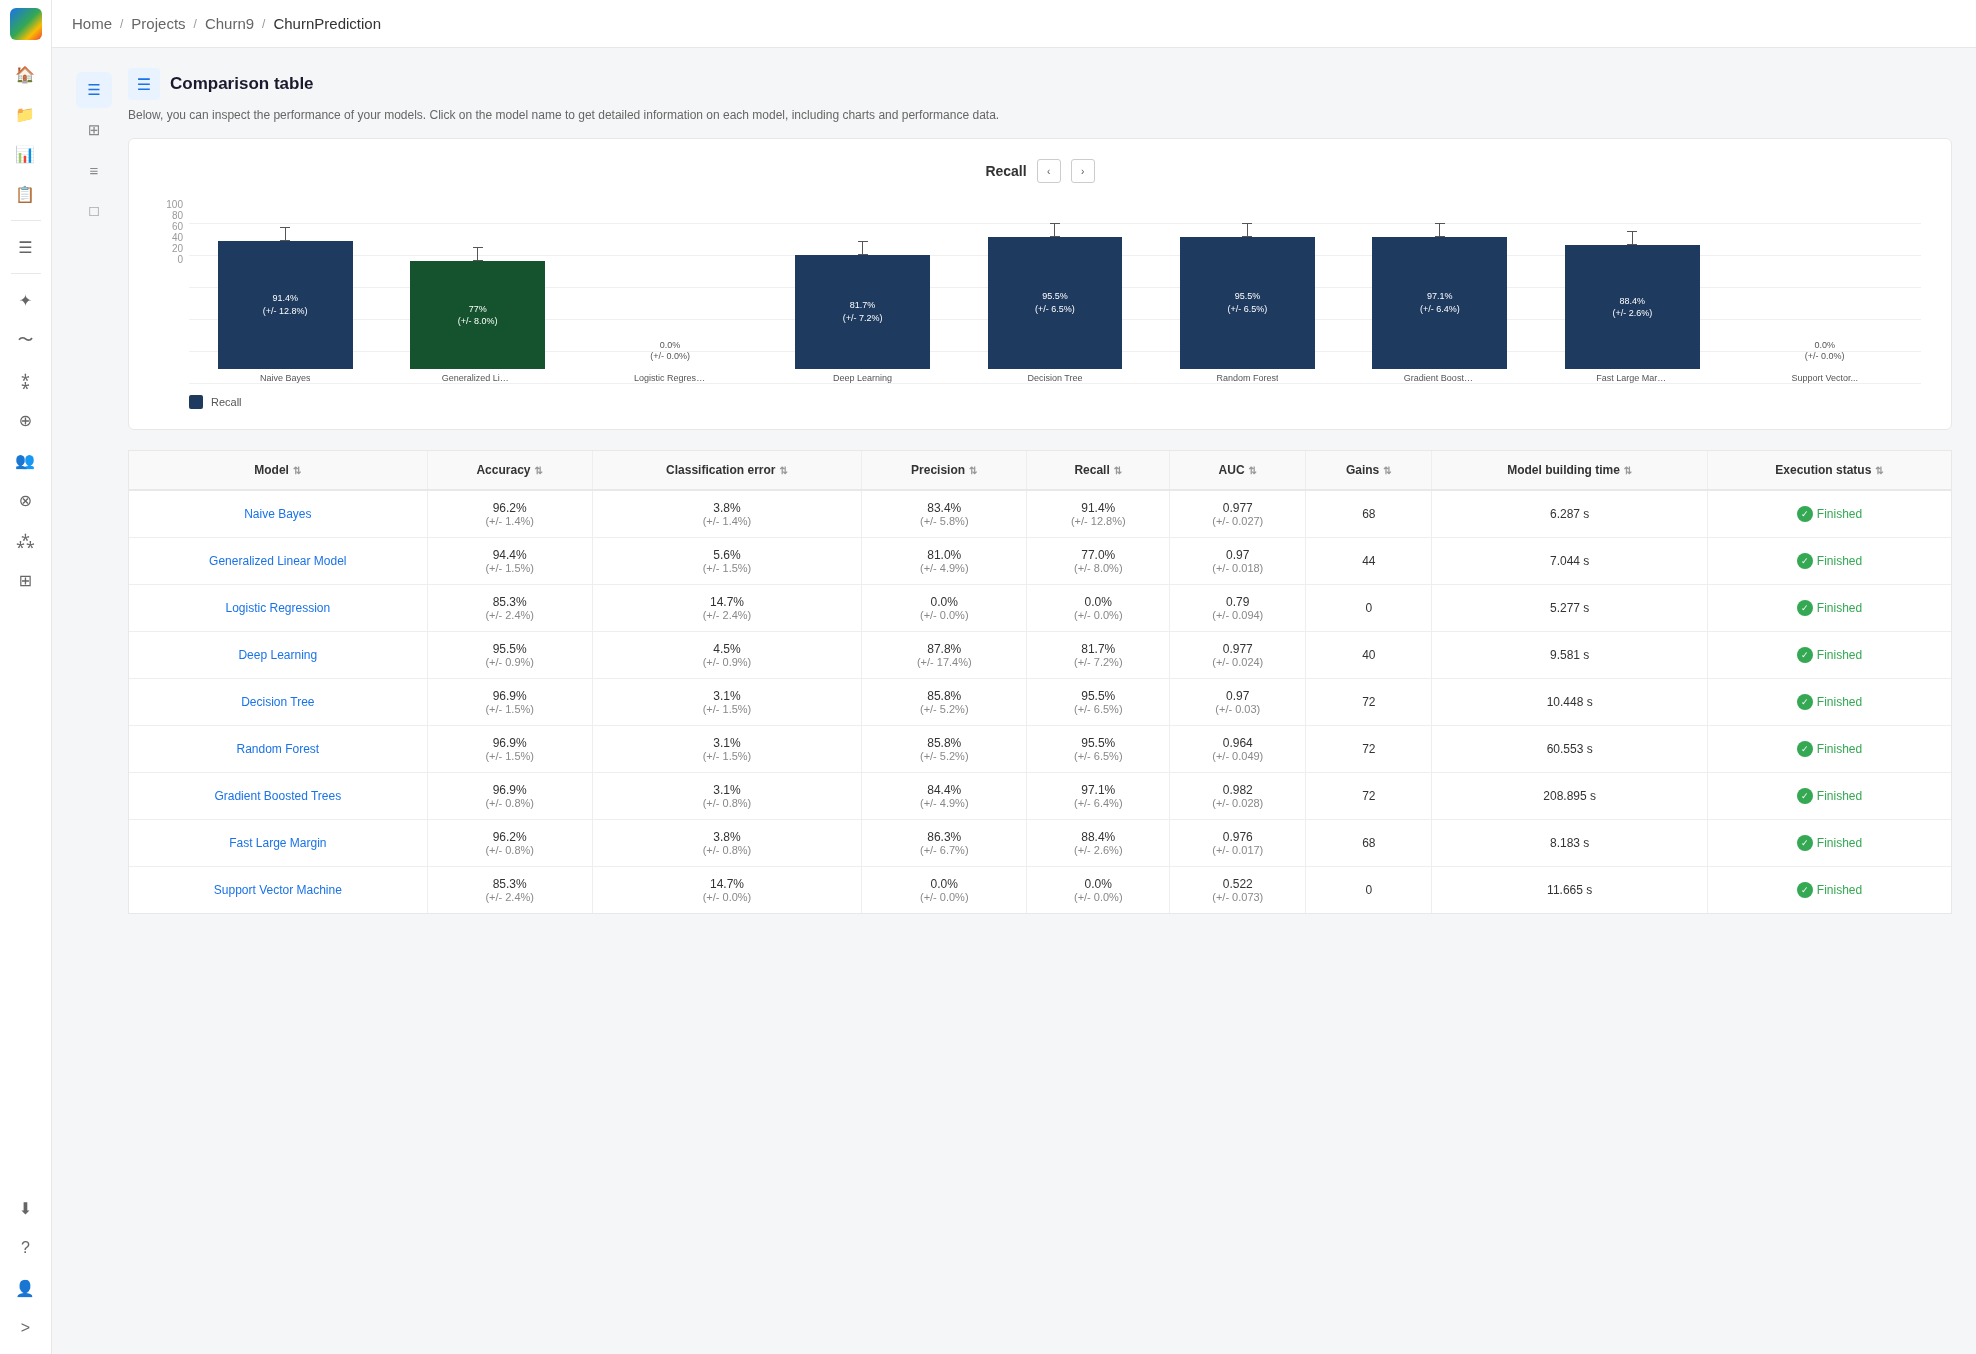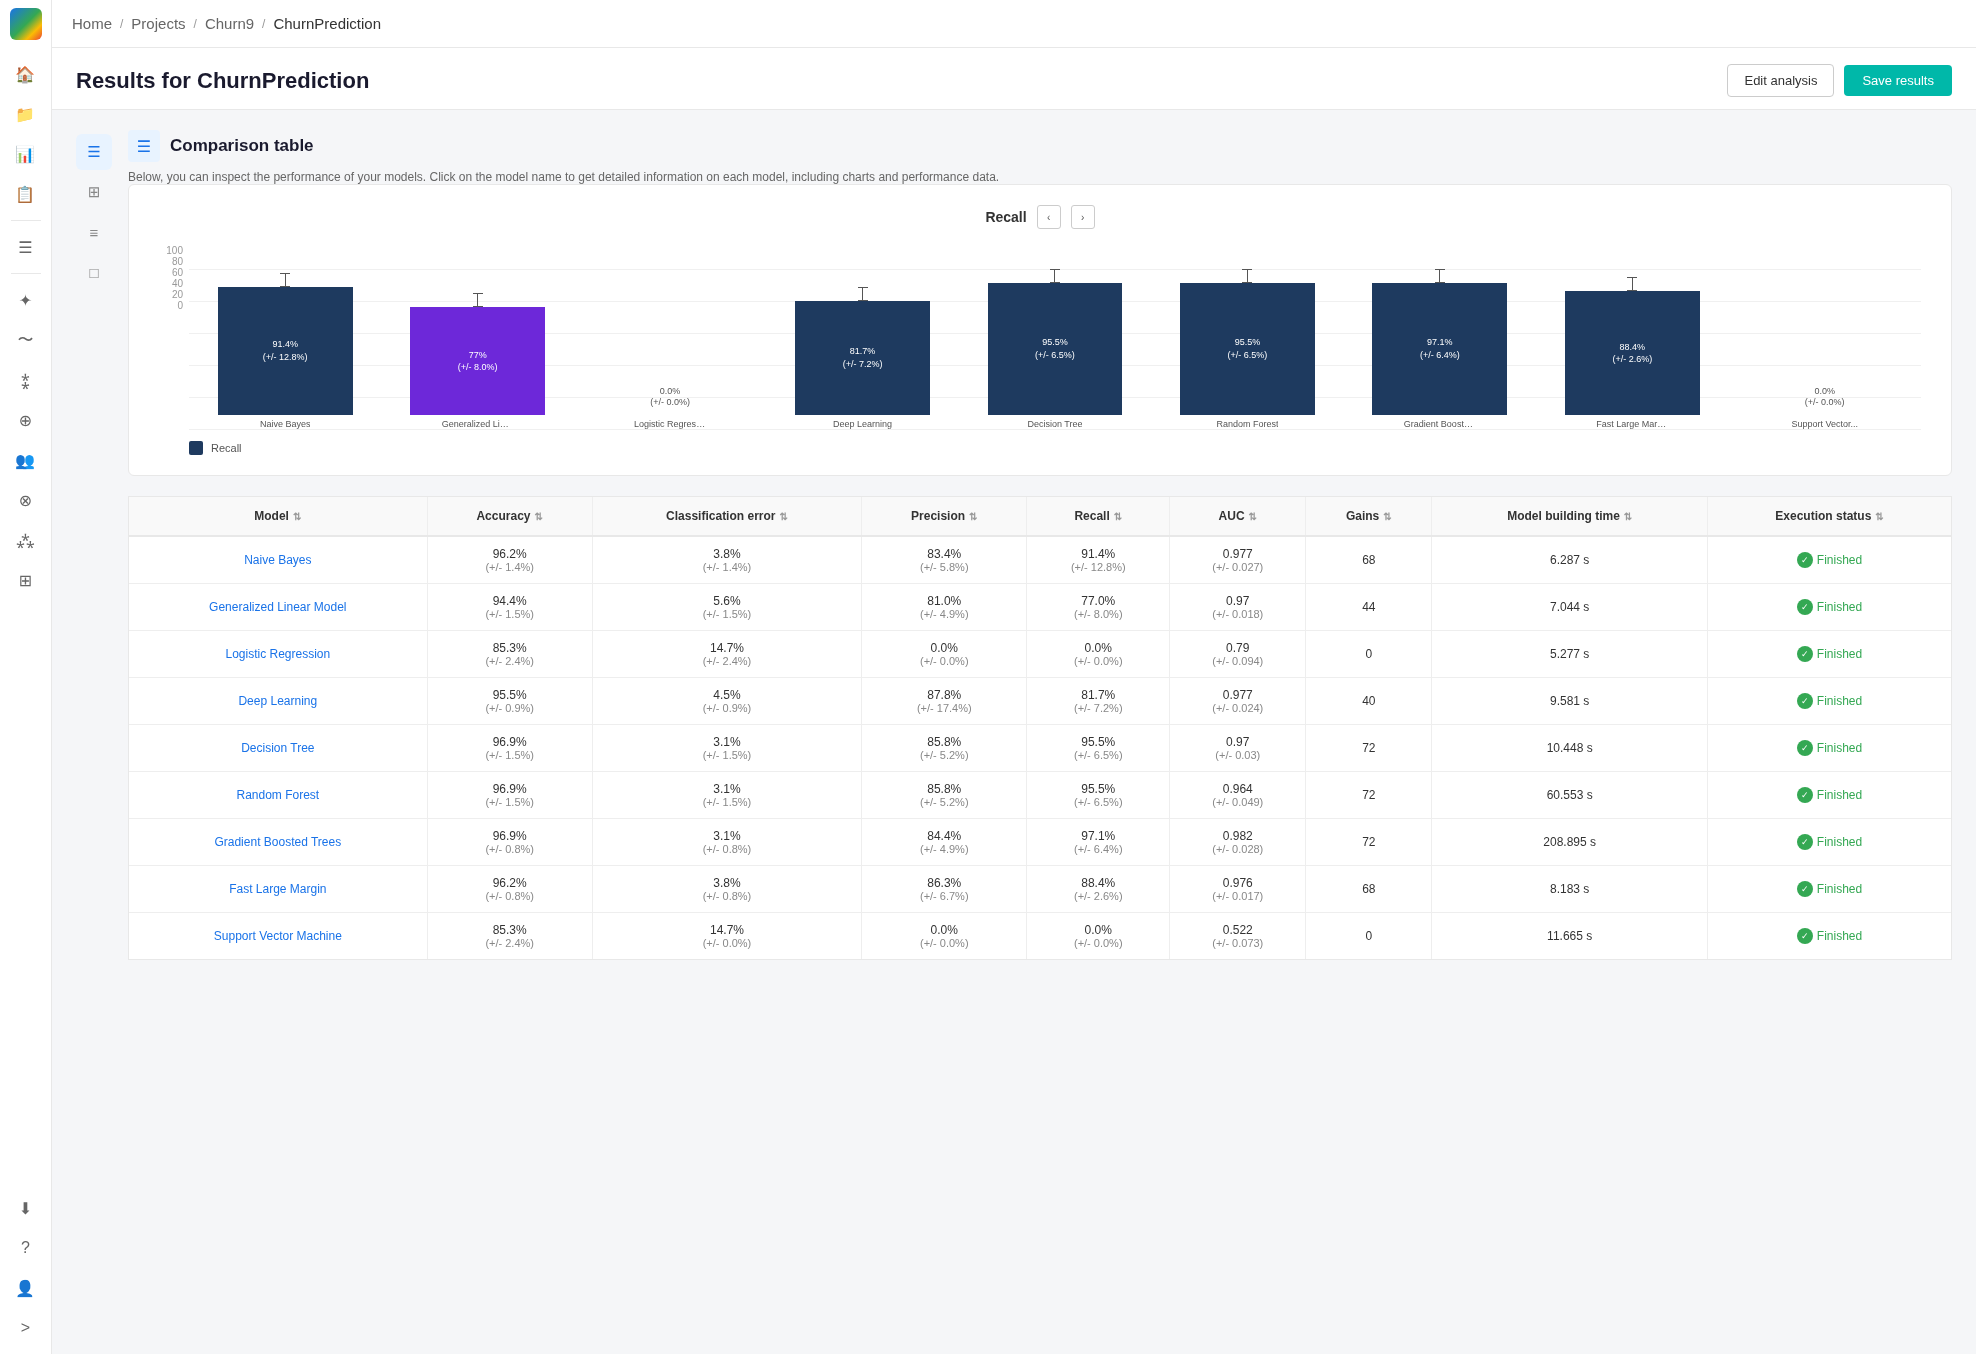"Results for ChurnPrediction" div.page-header { html: <div> <h1>Results for ChurnPrediction</h1> <div> <button>Edit analysis</button> <button>Save results</button> </div> </div> -> none }
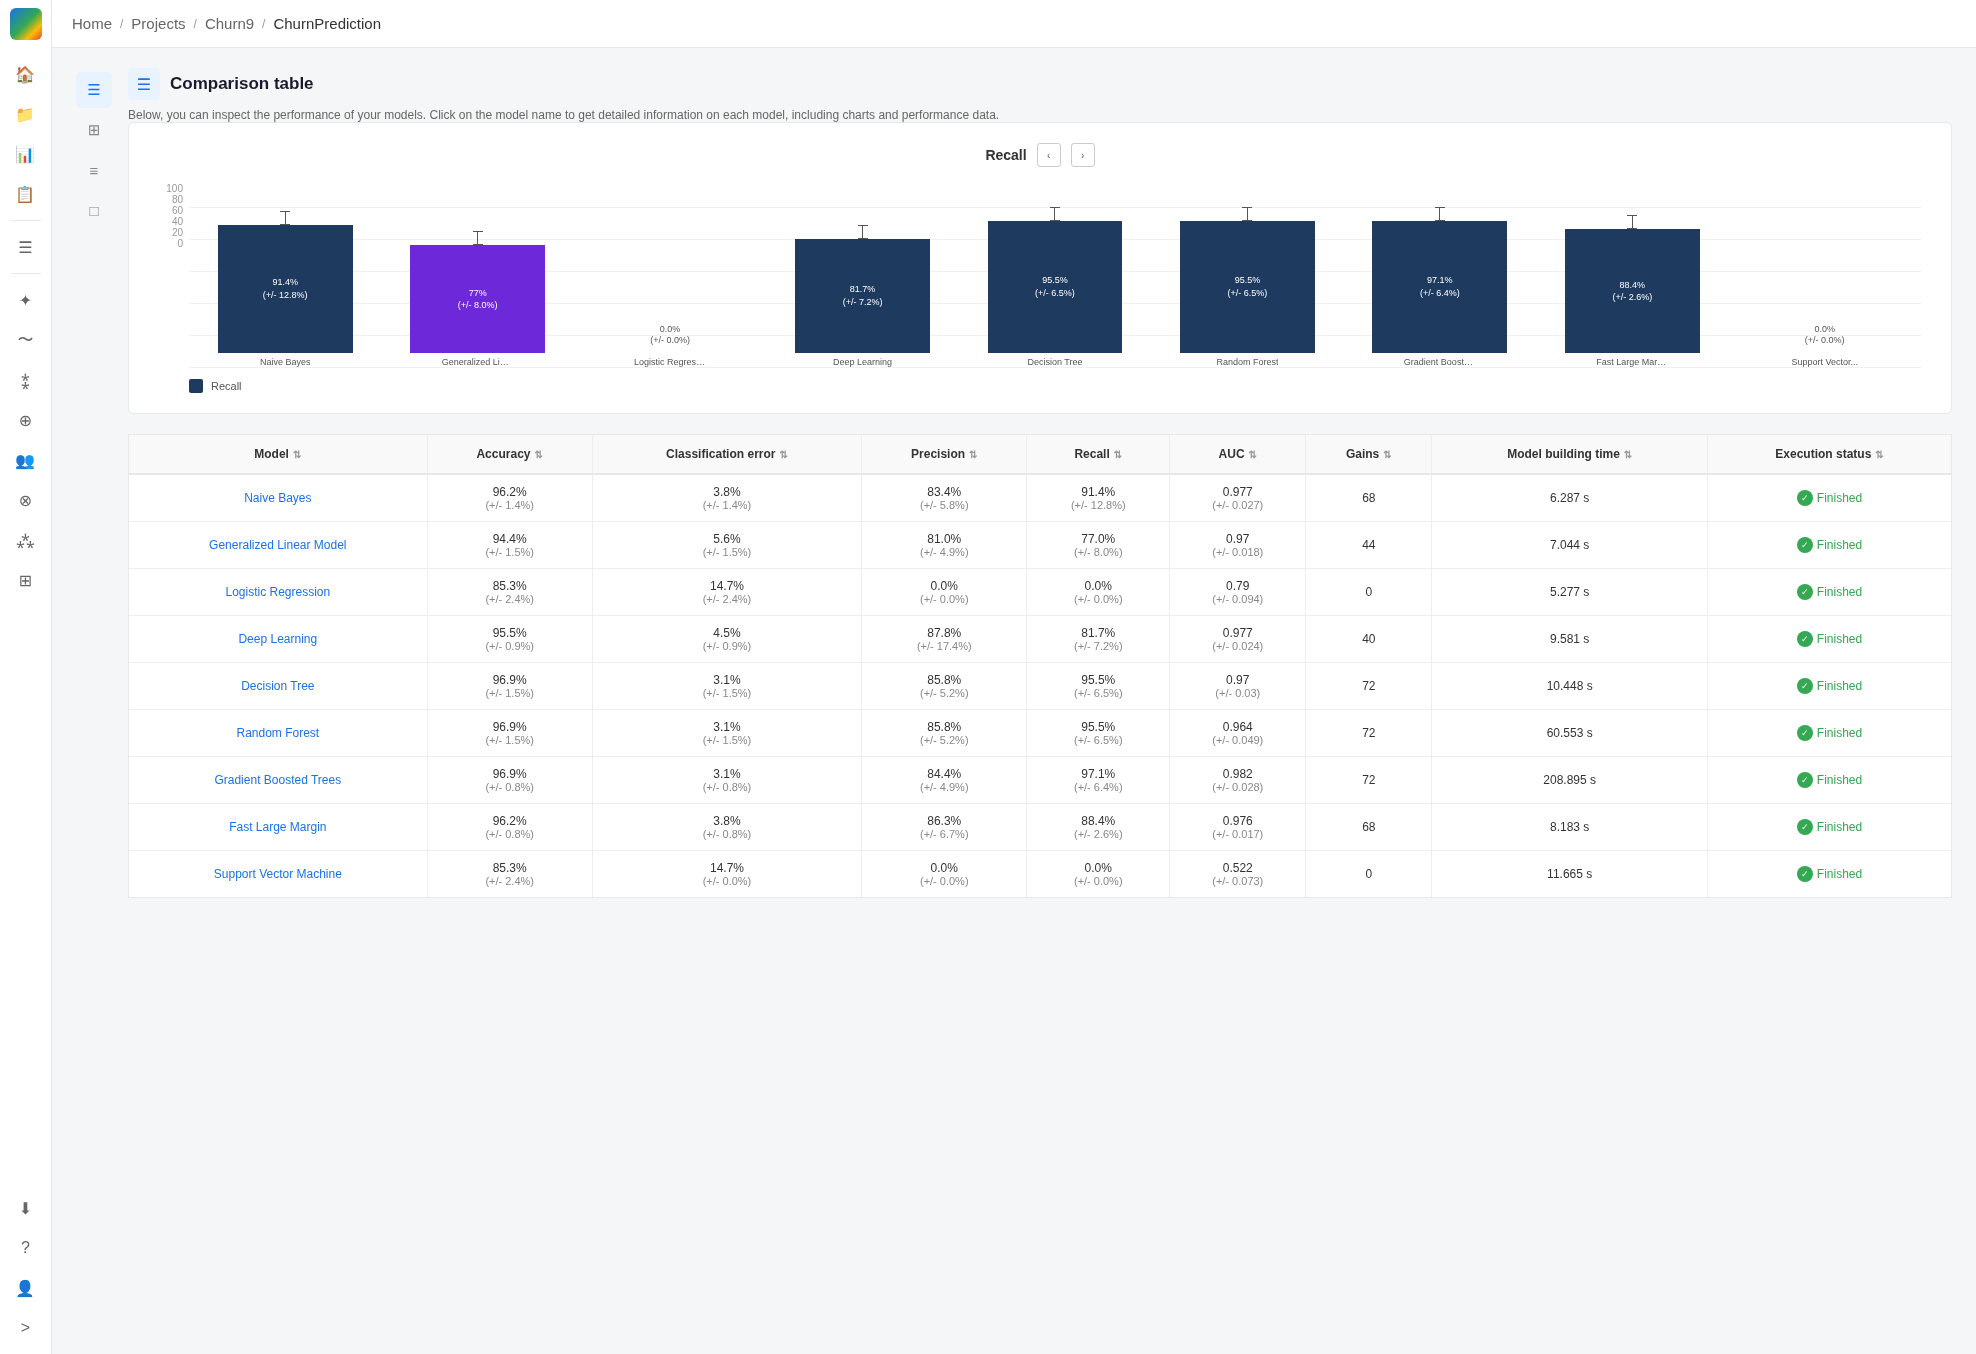"Below, you can inspect the" .section-desc { margin-bottom: none -> 16px }
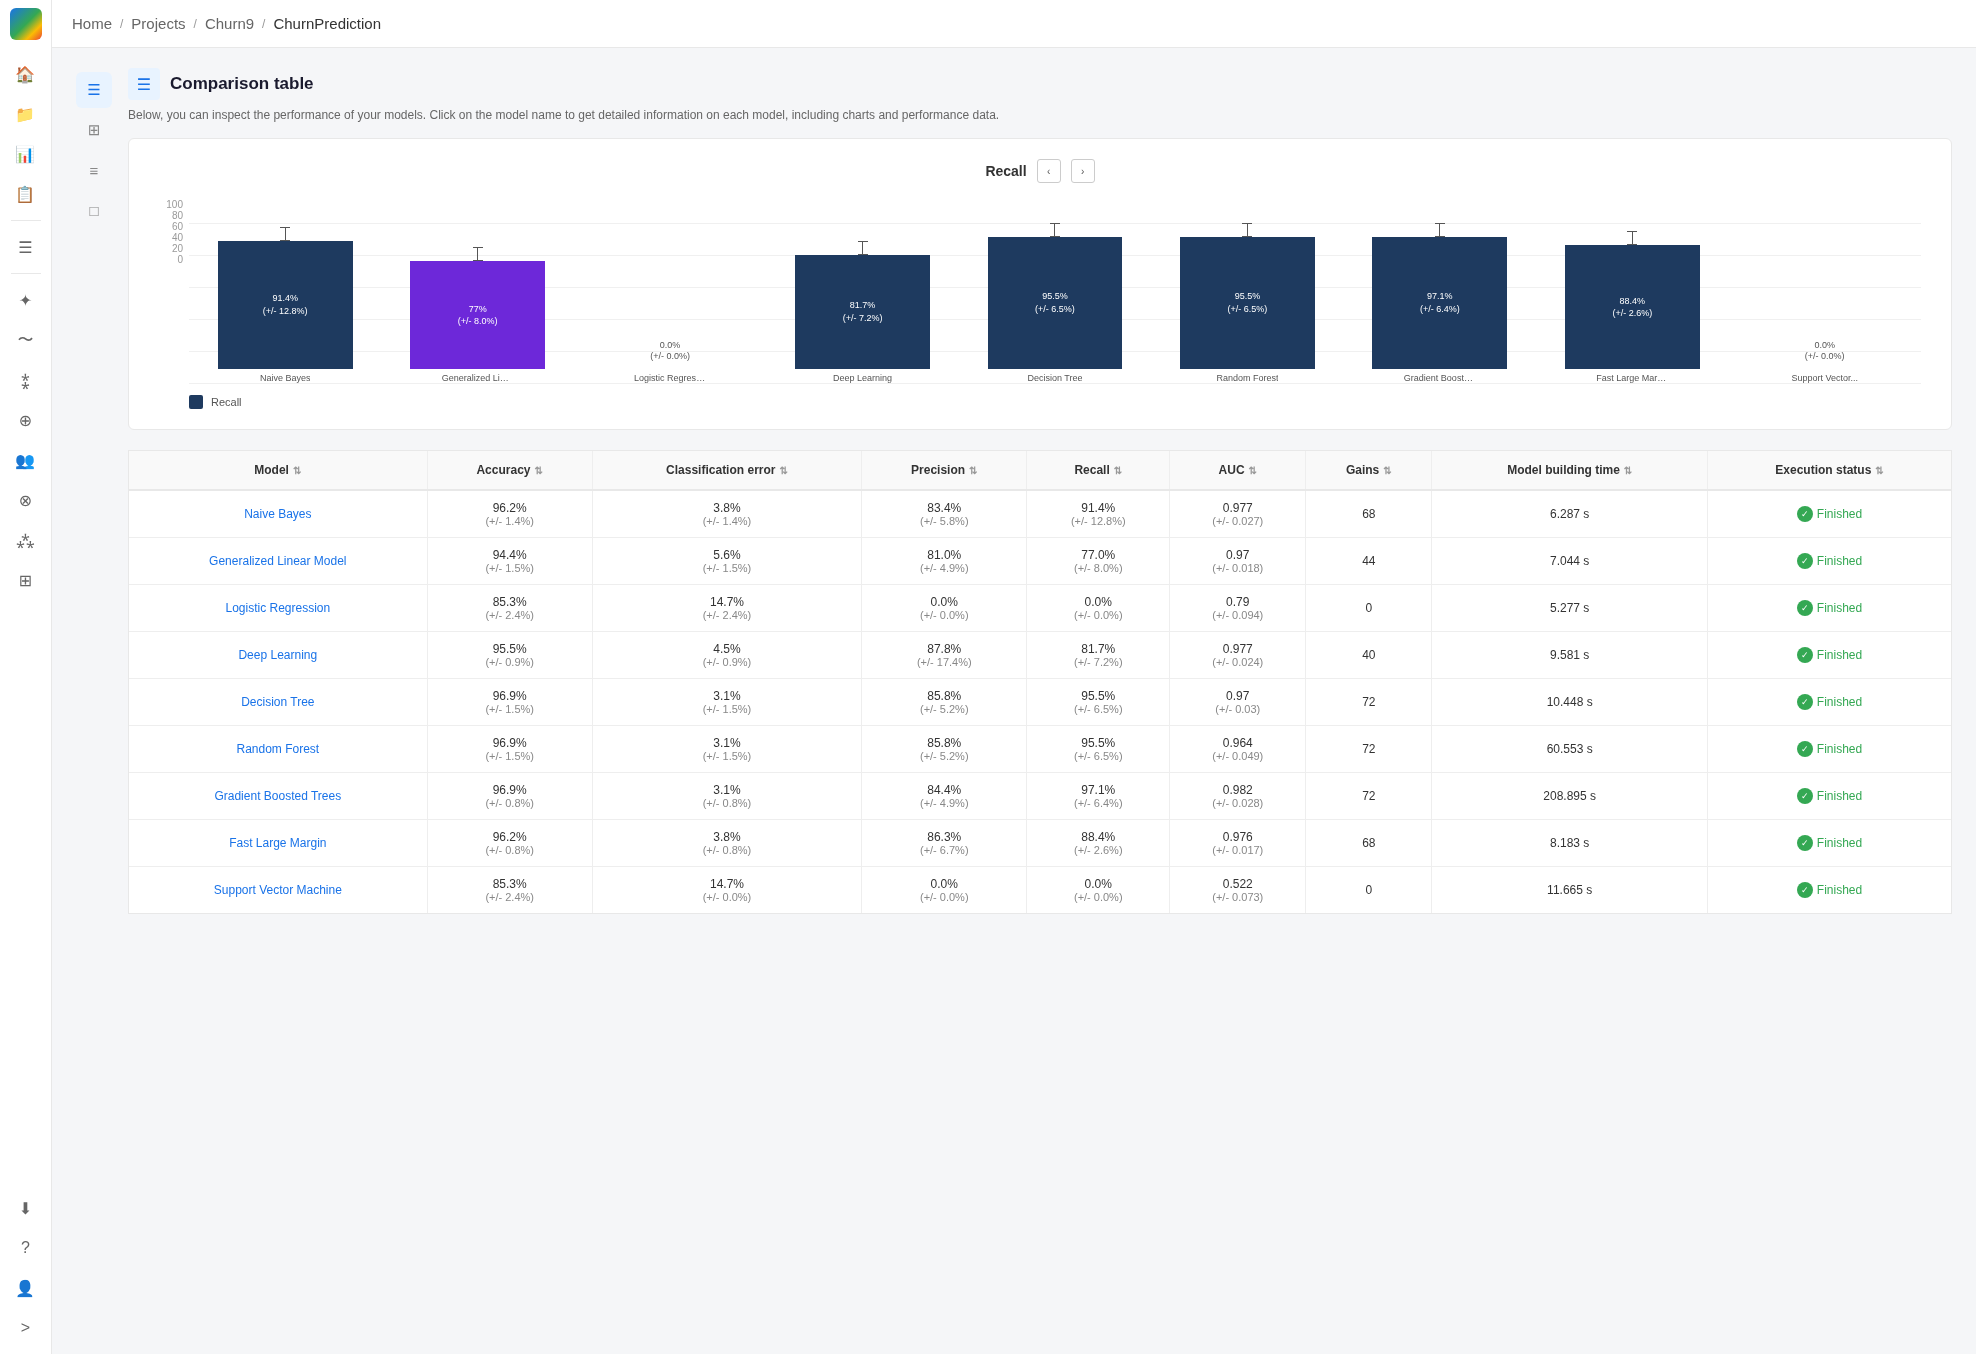"77%" div { background: #6d28d9 -> #14532d }
